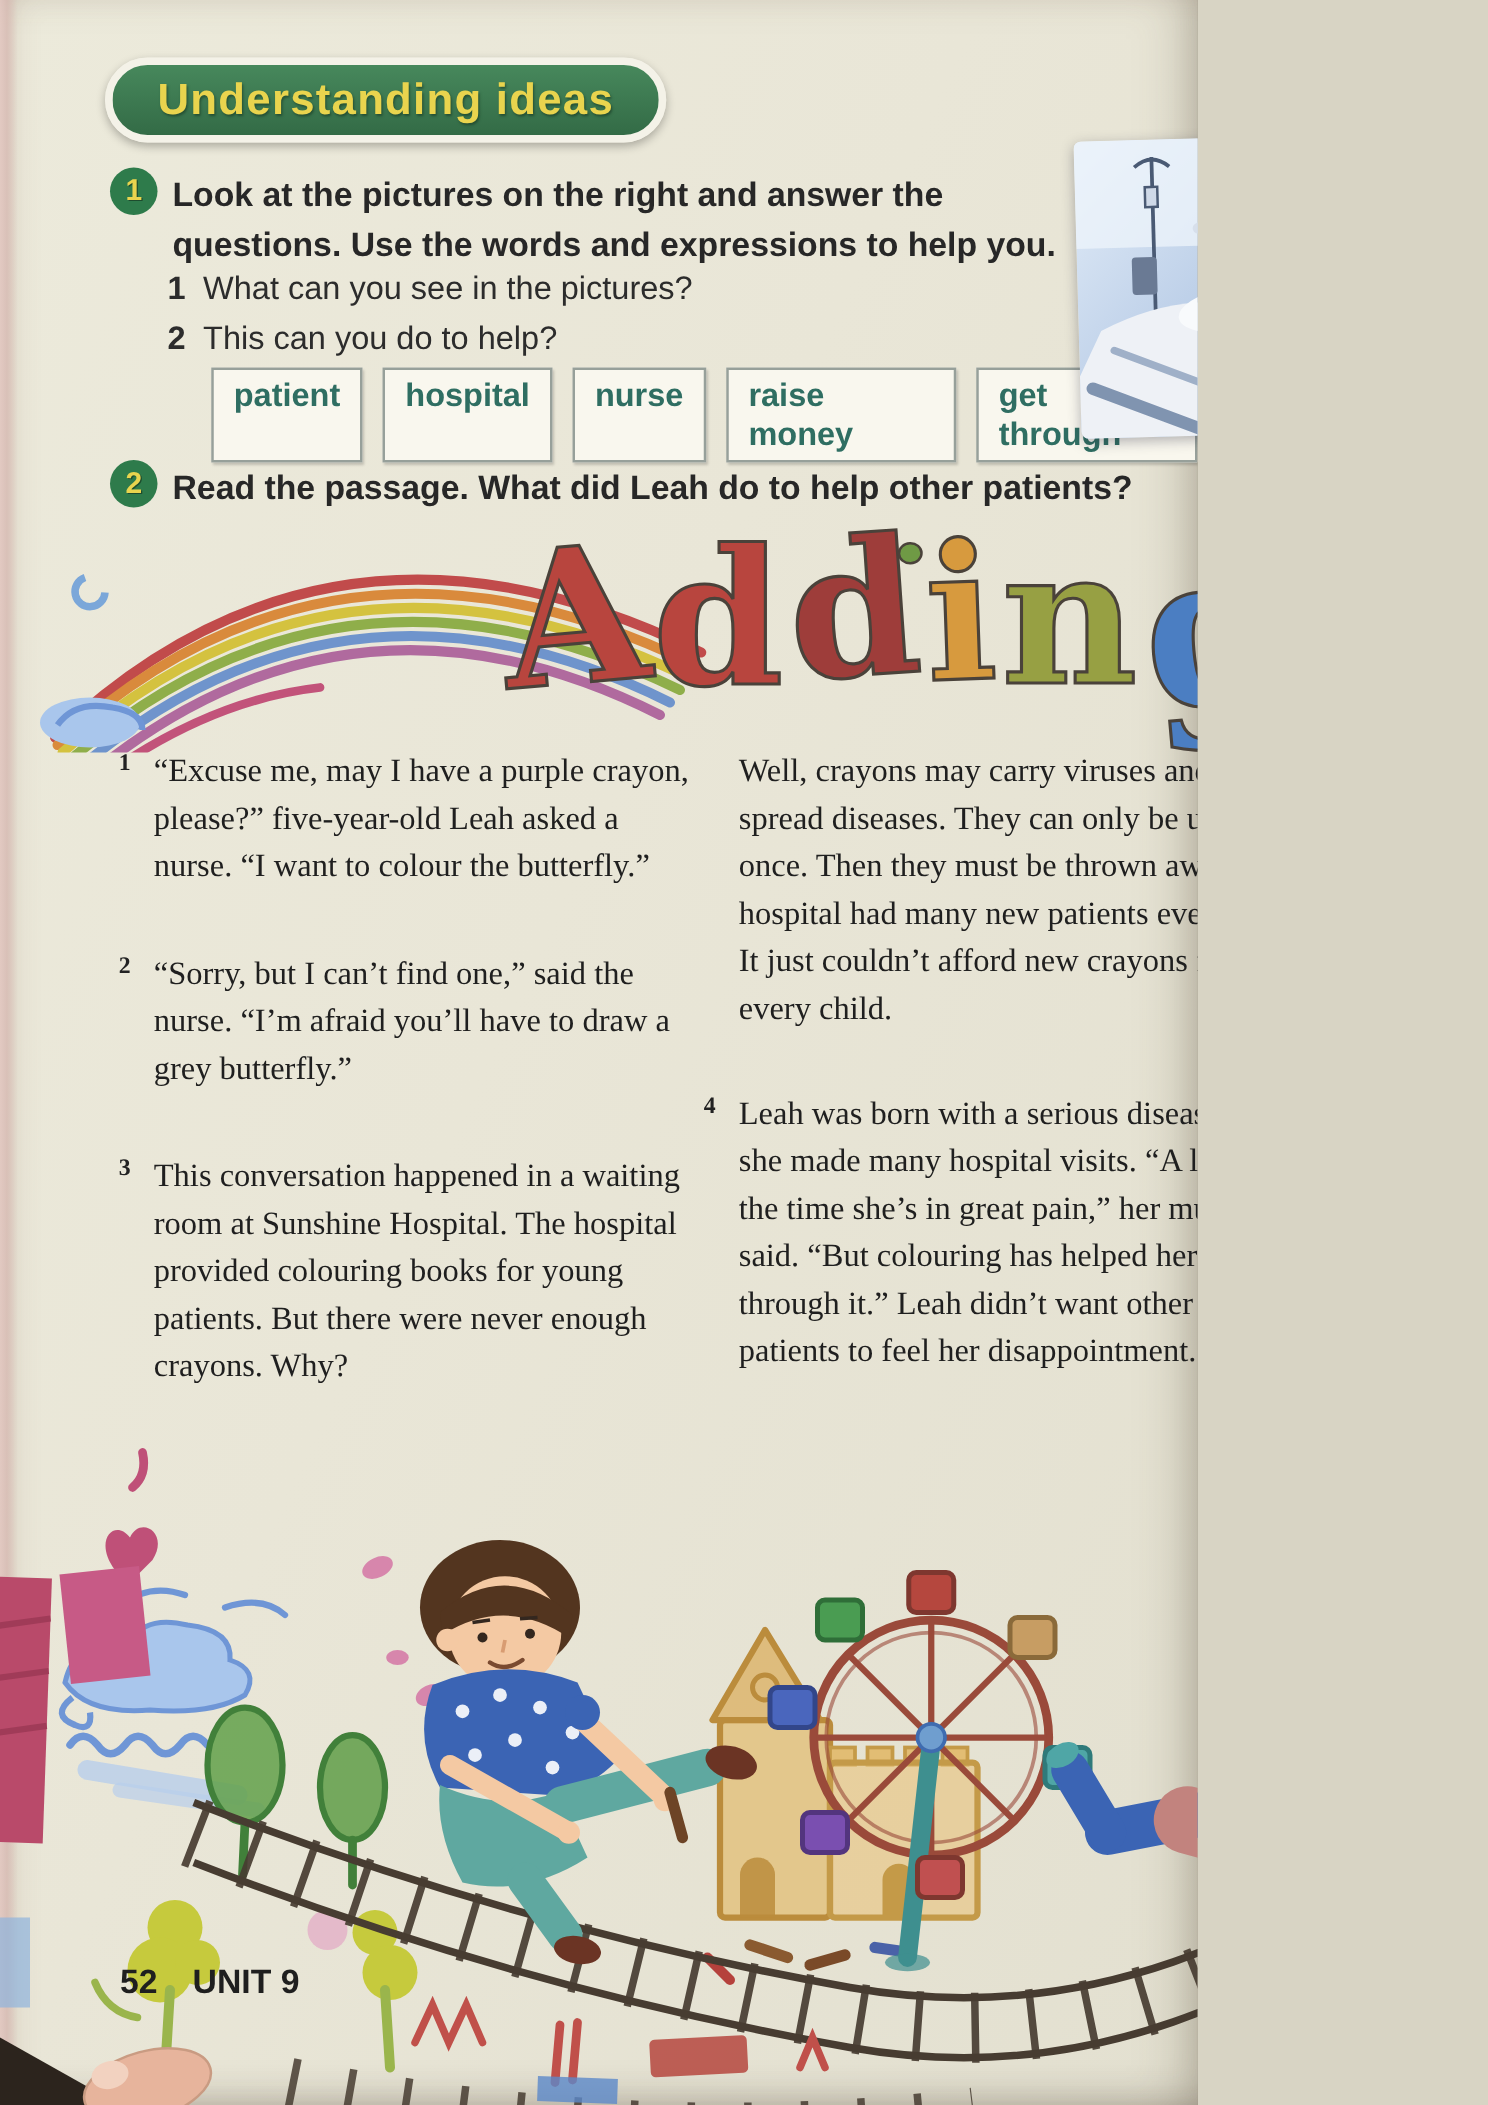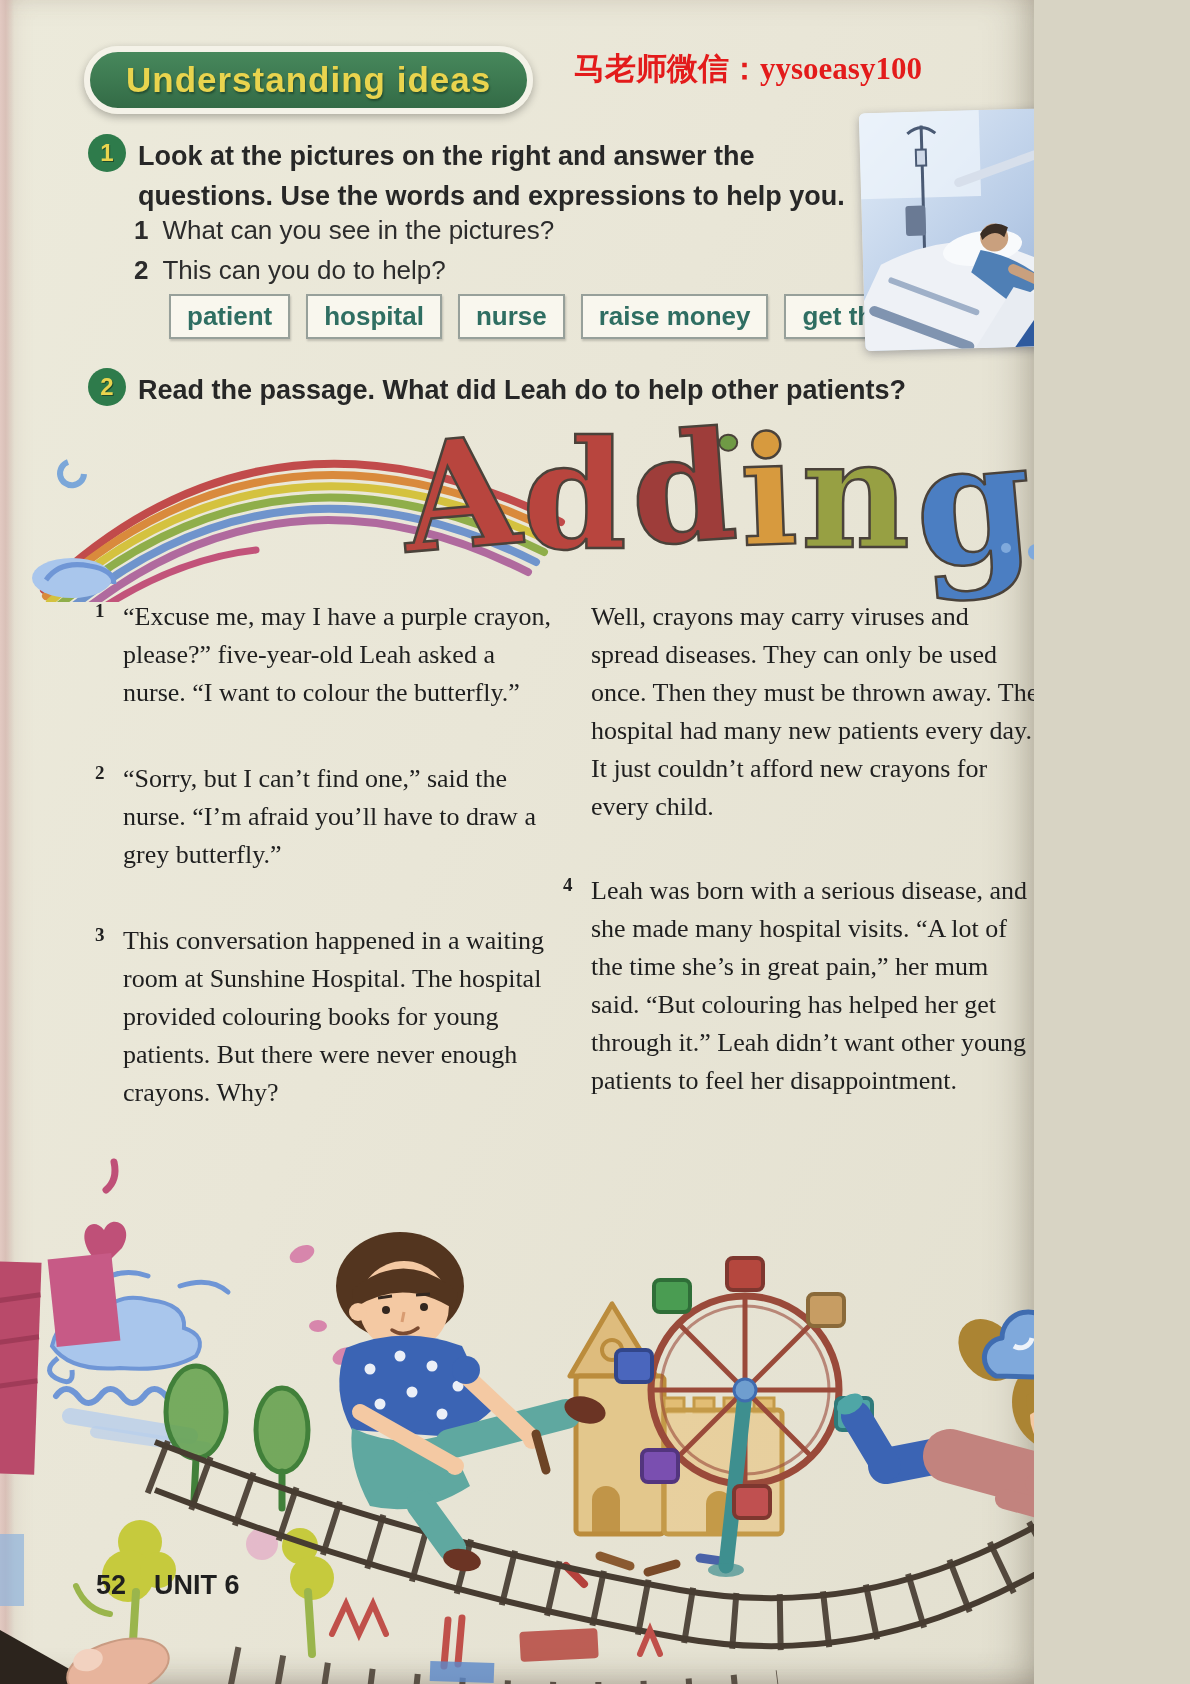"Understanding ideas" .page { width: 1034px -> 958px }
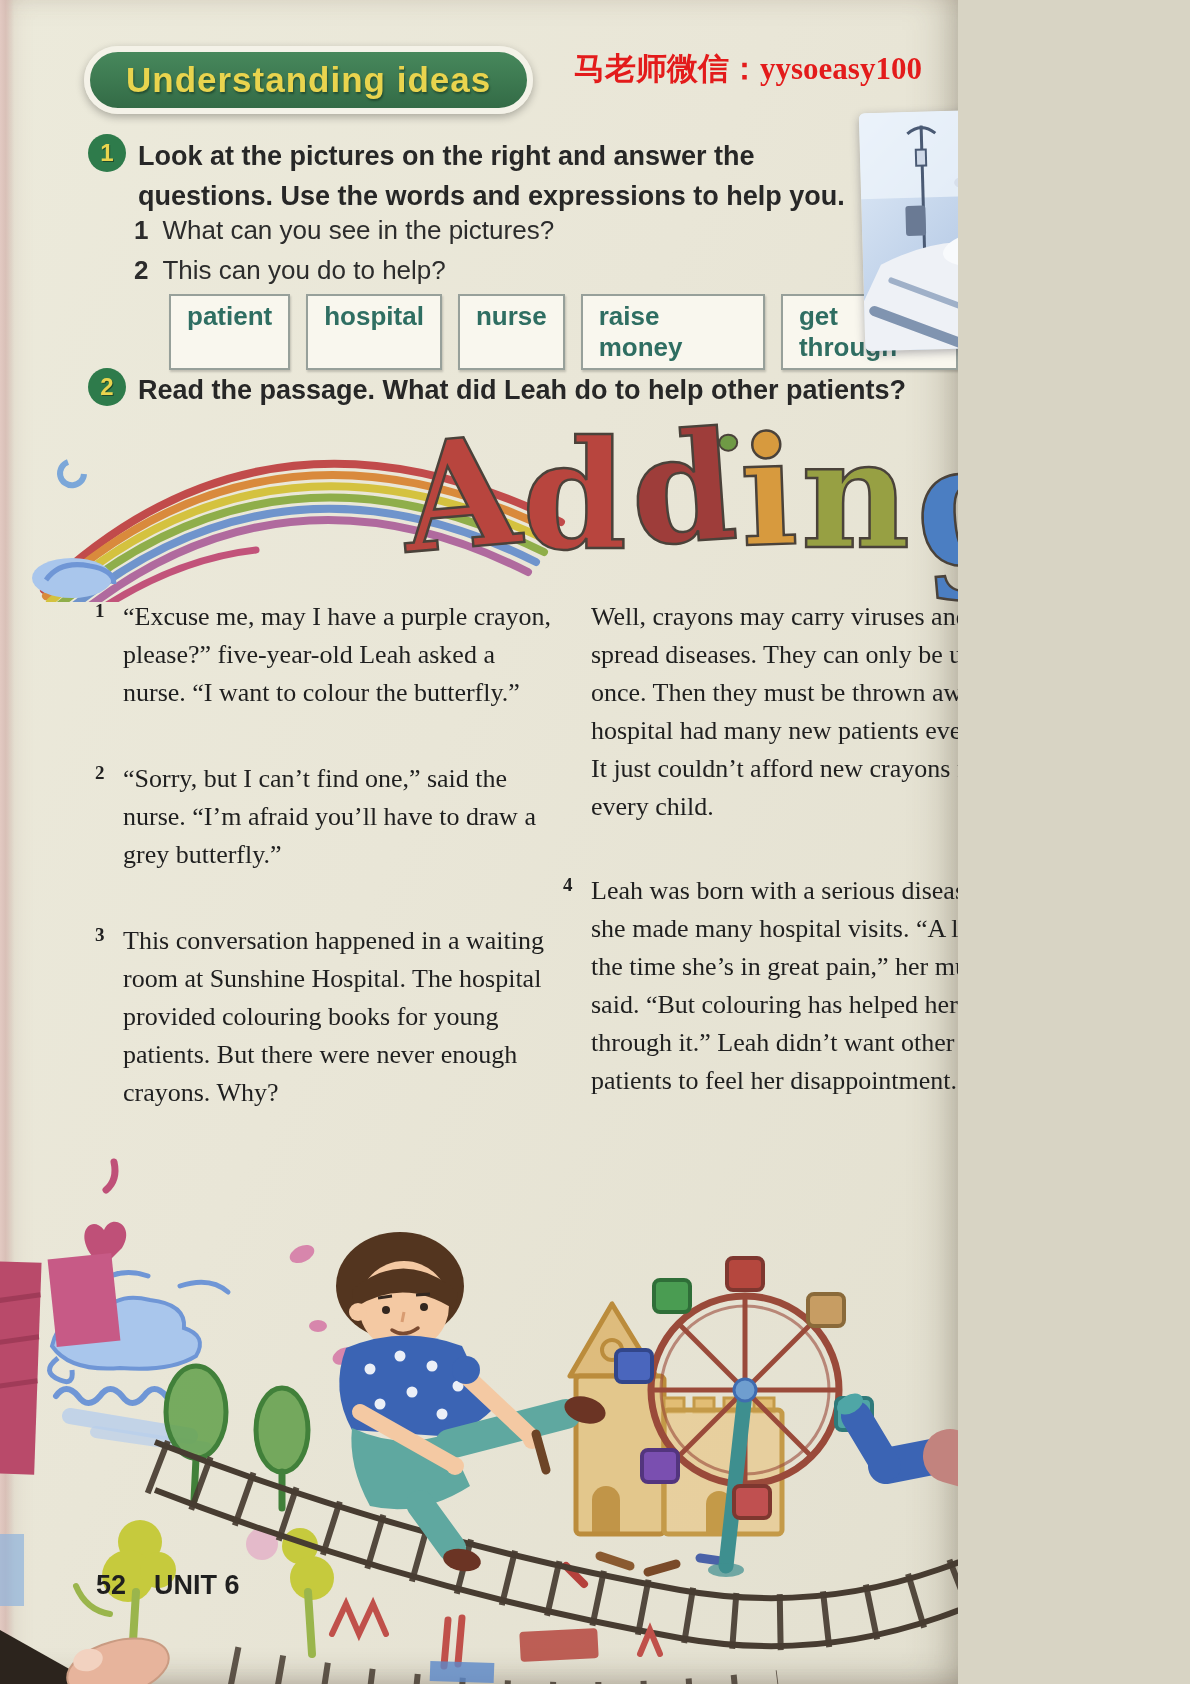"马老师微信：yysoeasy100" div.watermark { html: <div>马老师微信：yysoeasy100</div> -> none }
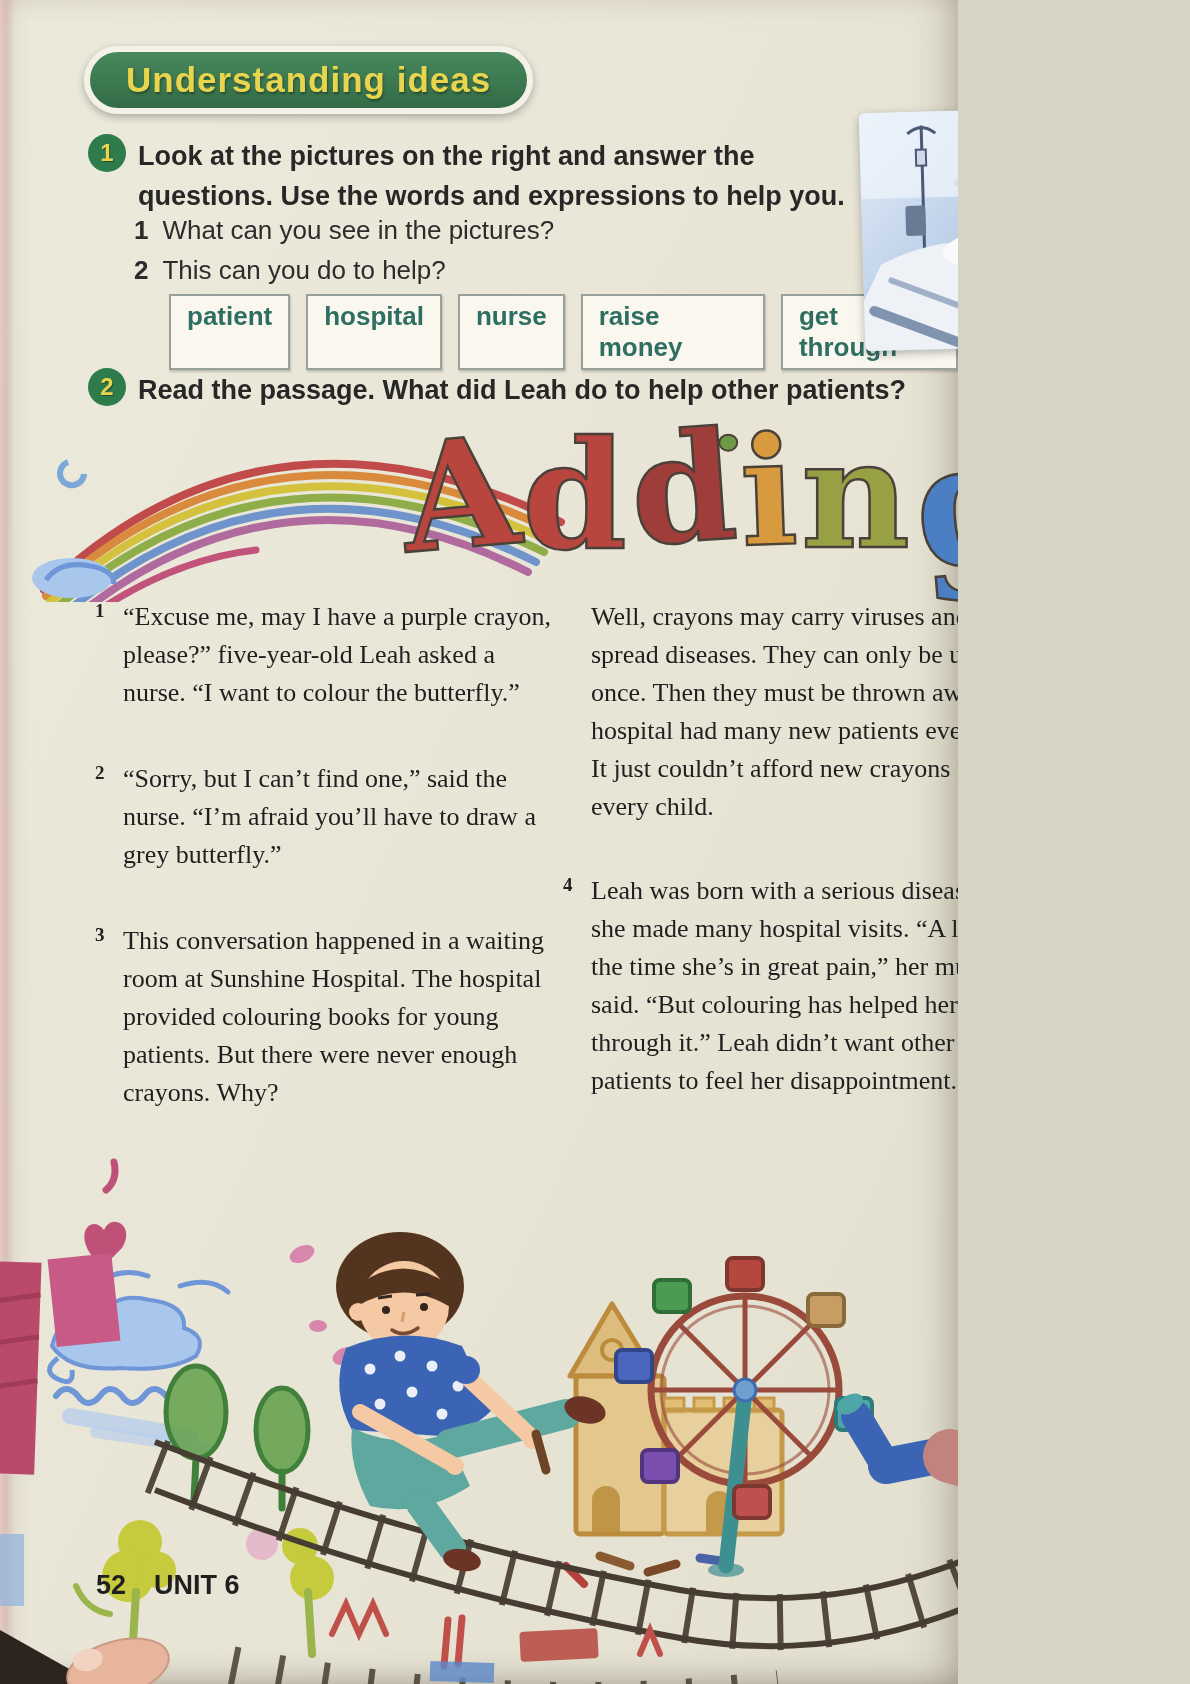"UNIT 6" span { text: 6 -> 9 }
